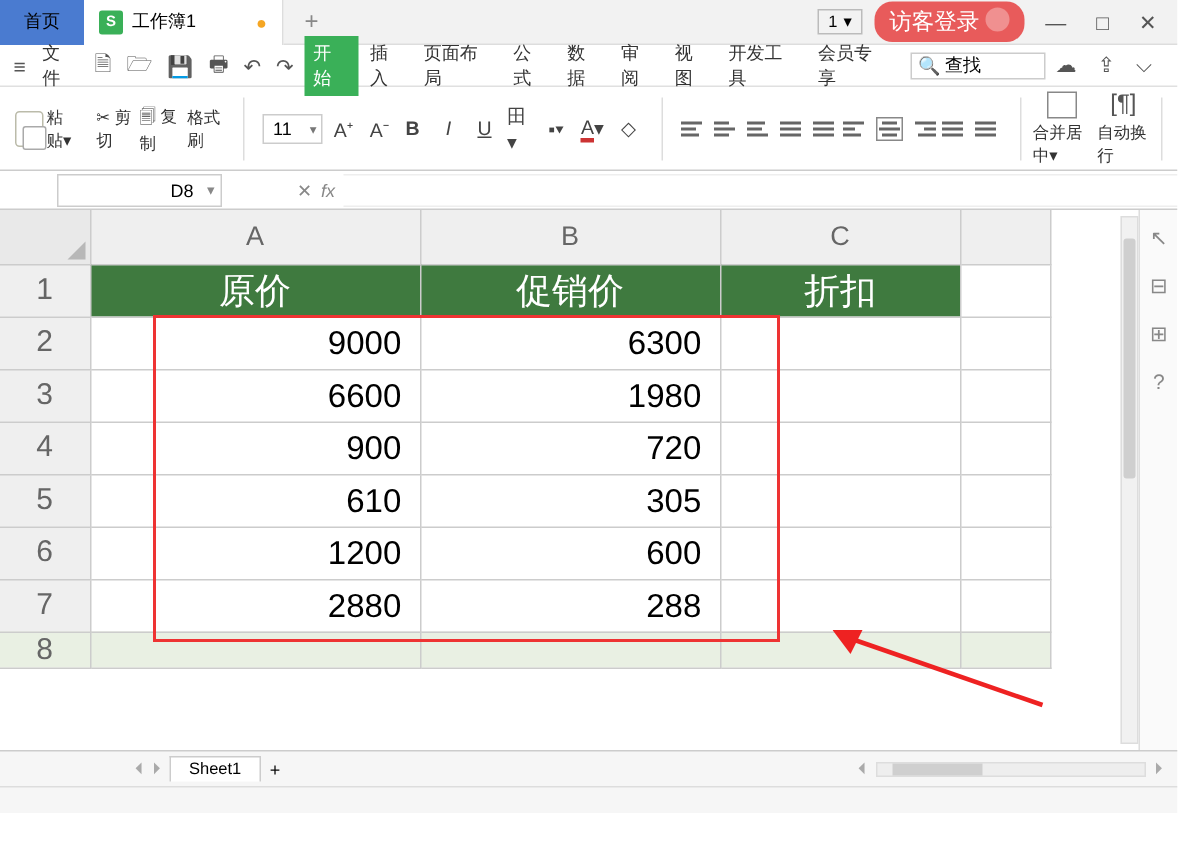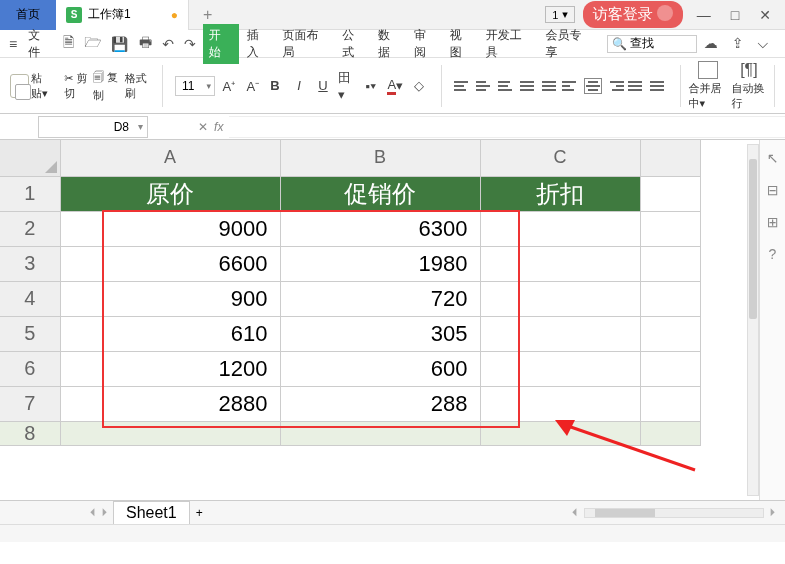"Sheet1" .sheet-tab { font-size: 16px -> 11px }
